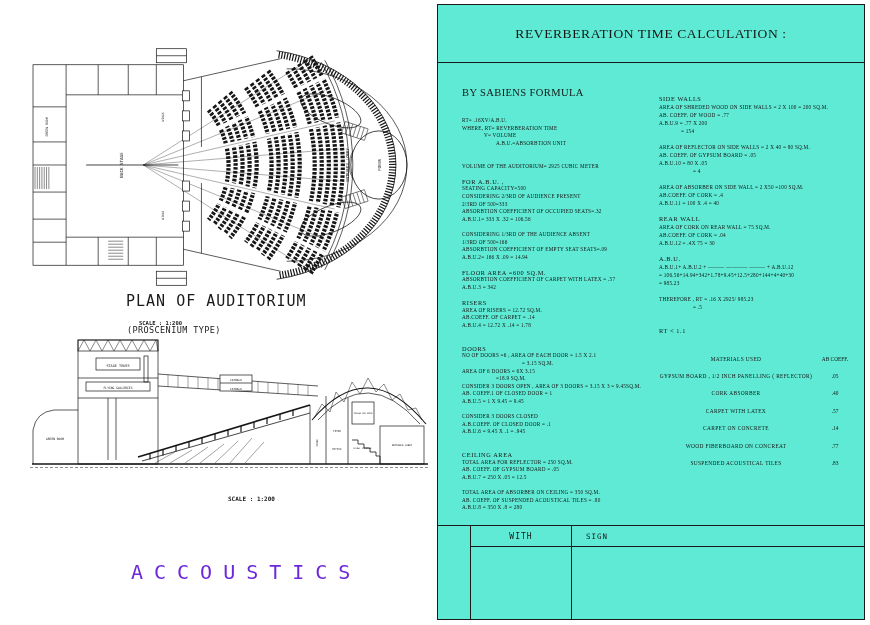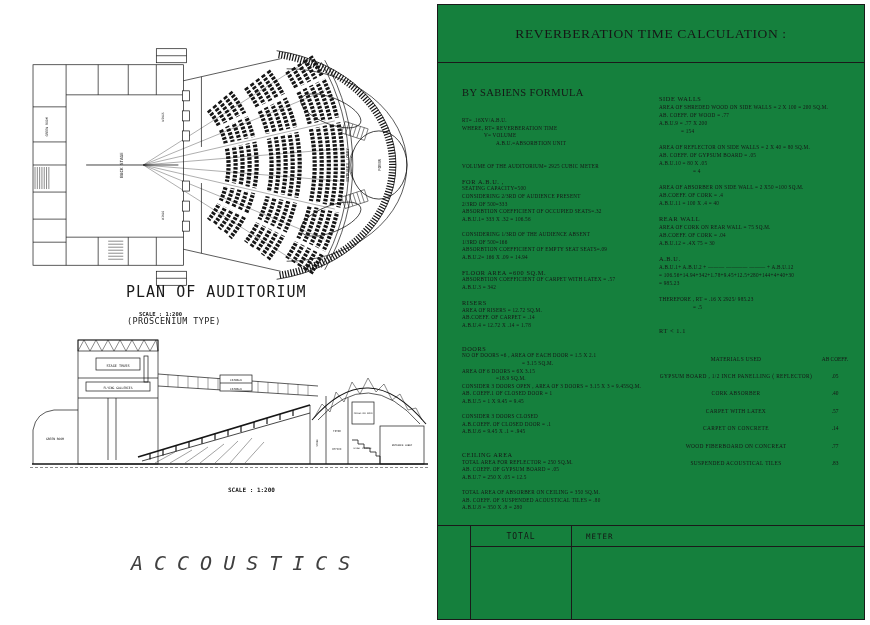"REVERBERATION TIME CALCULATION :" .right-panel { background: #15803d -> #5eead4 }
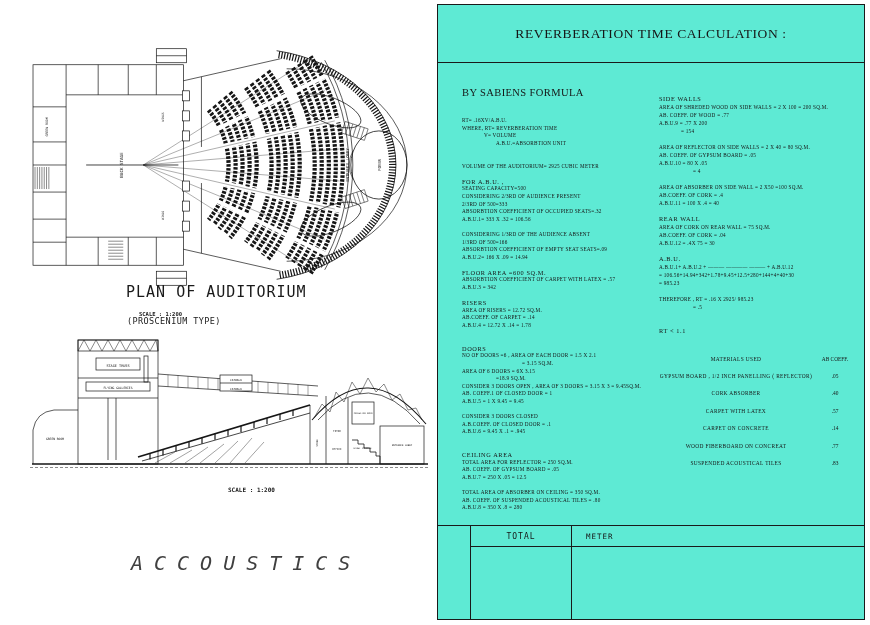"PLAN OF AUDITORIUM" .cad { margin-top: none -> 9px }
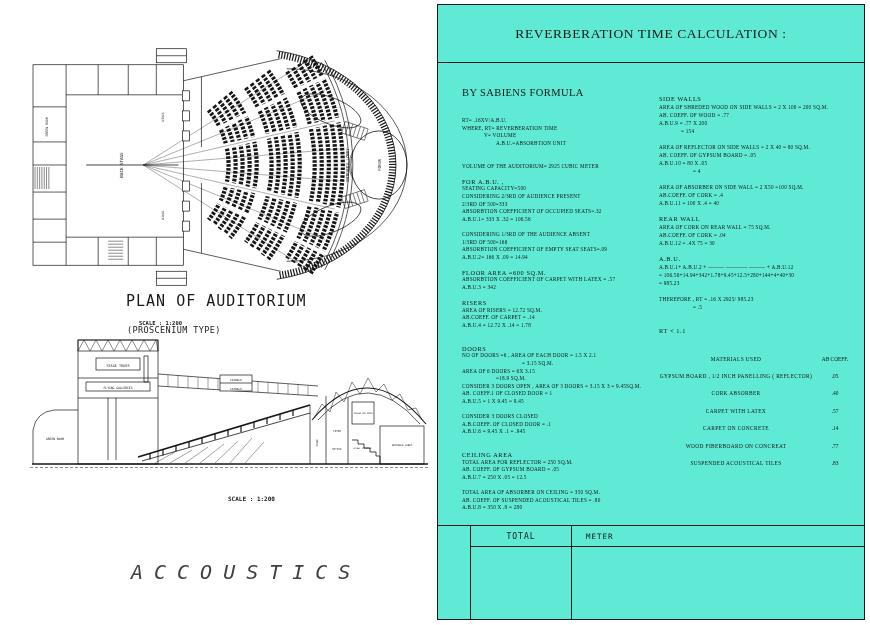"TOTAL" div.sg-stamp { text: TOTAL -> WITH }
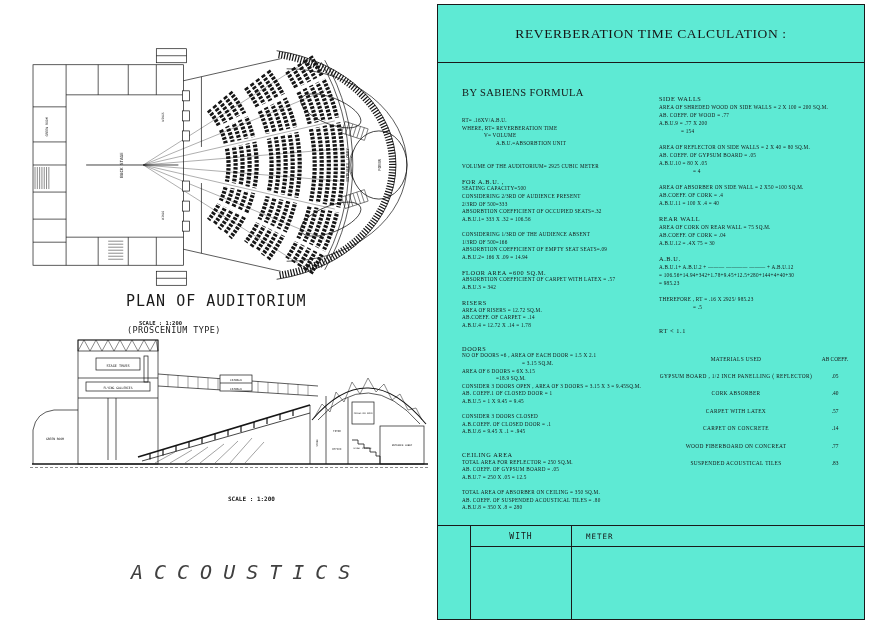"METER" div.sg-sign { text: METER -> SIGN }
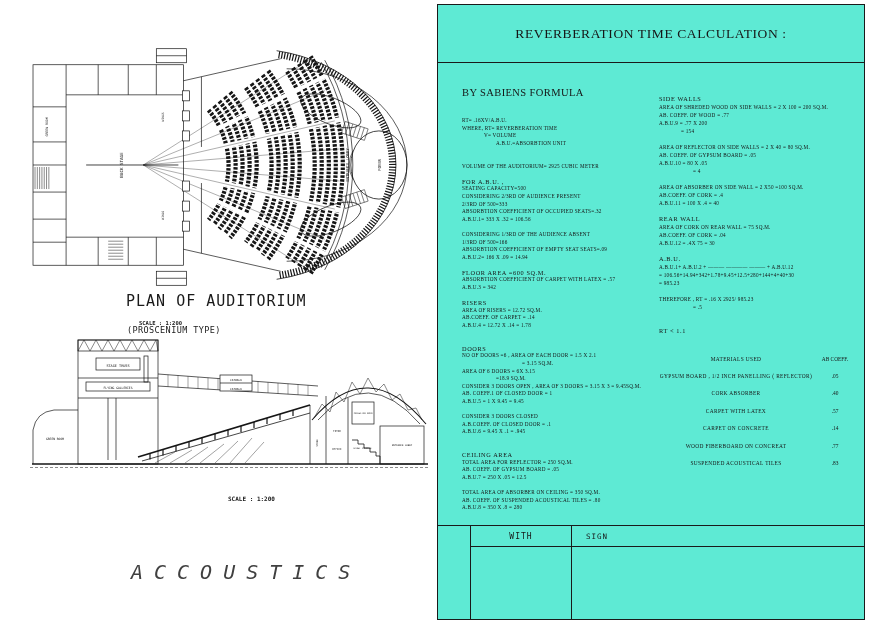"ACCOUSTICS" #accoustics { color: #404040 -> #6d28d9; font-style: italic -> none }
